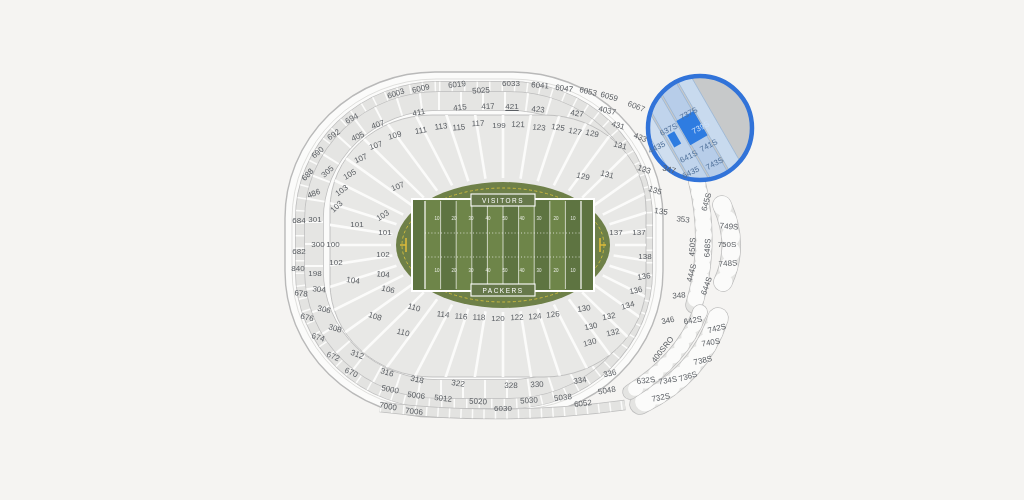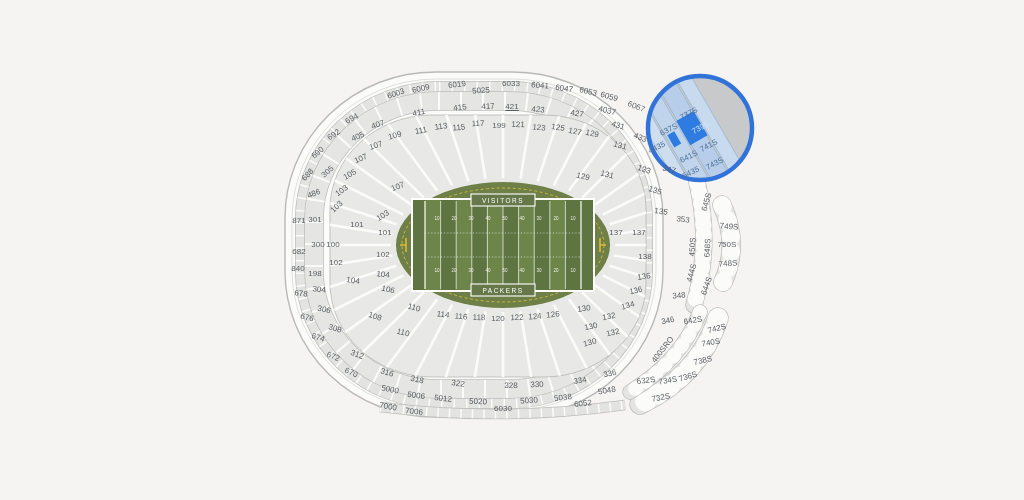"871" div.lbl { text: 871 -> 684 }
